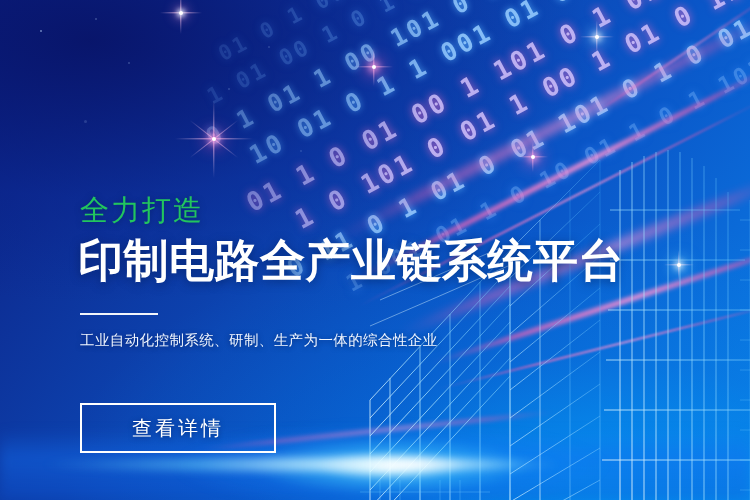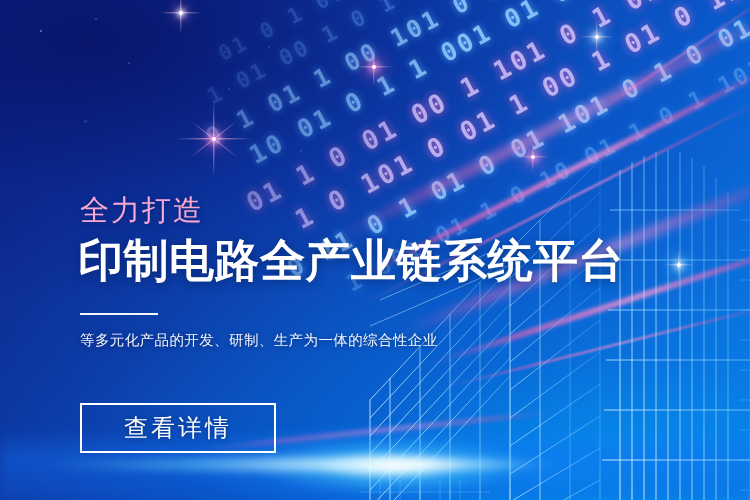"全力打造" .eyebrow { color: #f9a8d4 -> #22c55e }
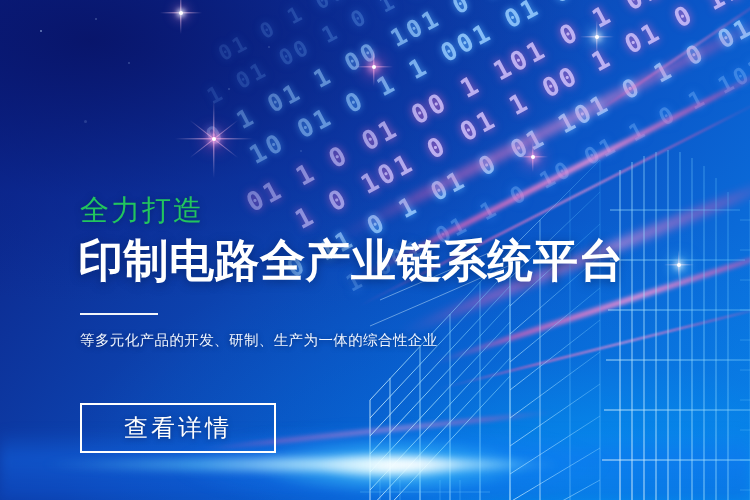"等多元化产品的开发、研制、生产为一体的综合性企业" div { text: 等多元化产品的开发 -> 工业自动化控制系统 }
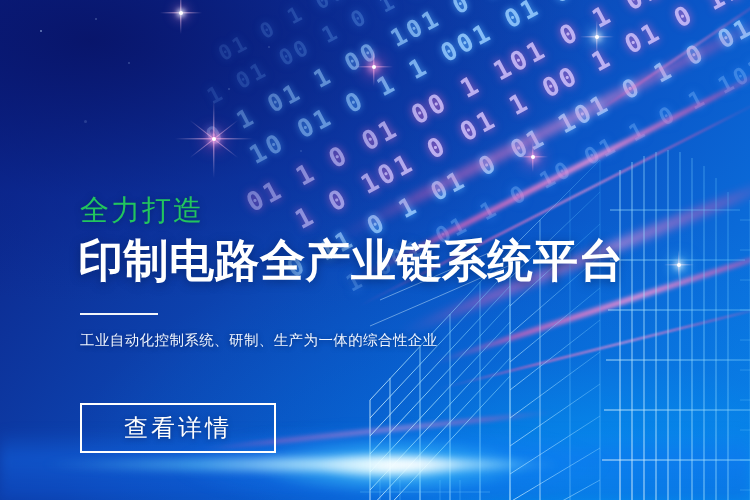"查看详情" .cta { font-size: 24px -> 20px }
